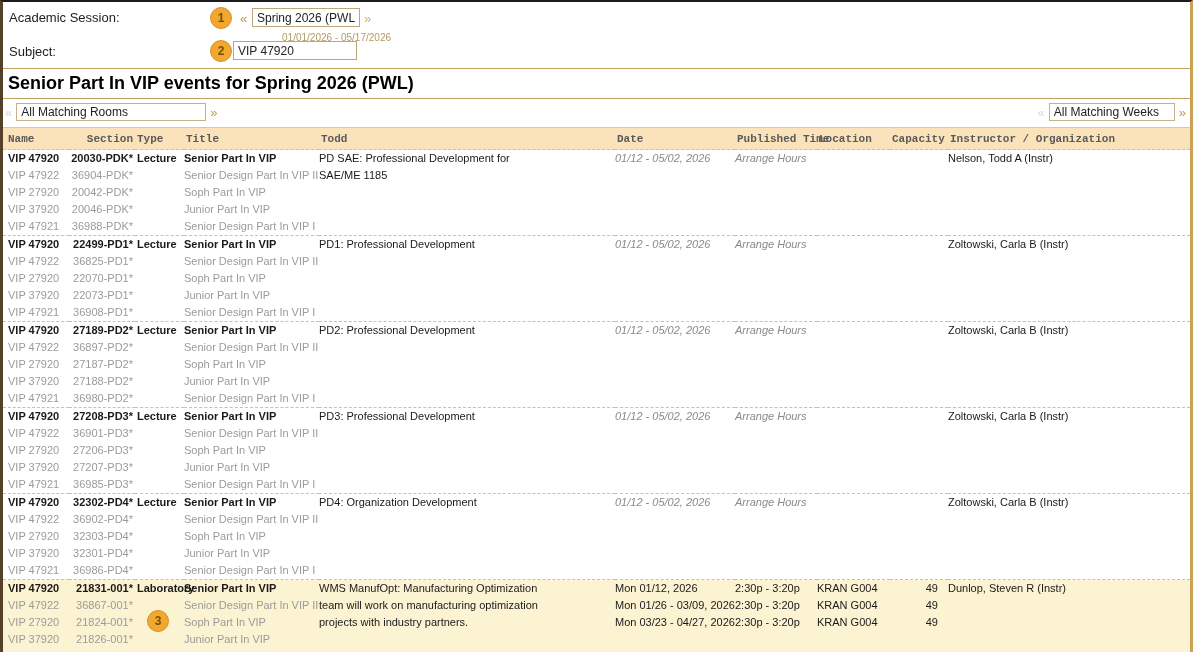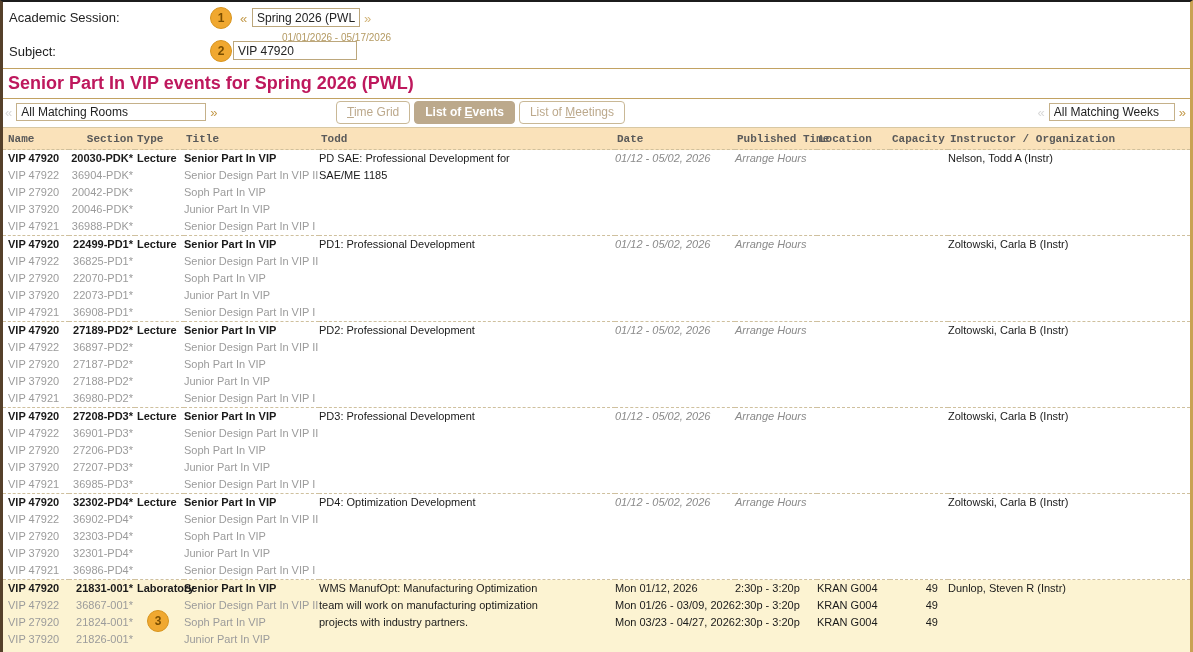"Senior Part In VIP events" .page-title { color: #be185d -> #000000 }
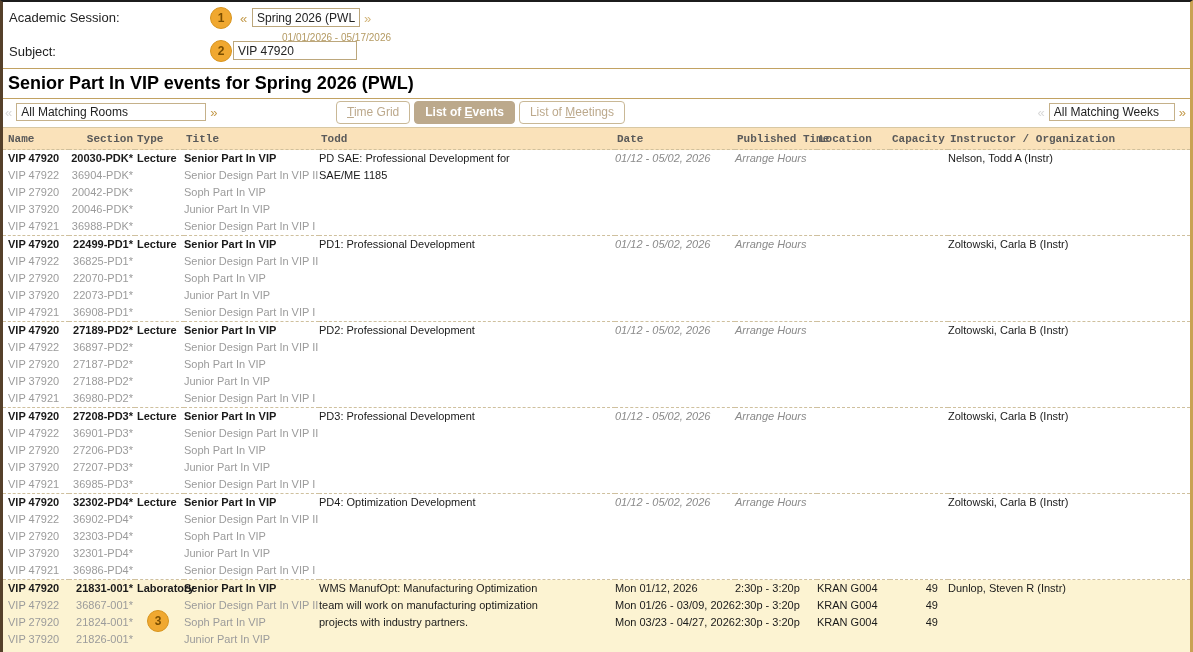"Time Grid" div.tabs { html: <div> <div><span></span><span>T</span><span>ime Grid</span></div> <div><span>List of </span><span>E</span><span>vents</span></div> <div><span>List of </span><span>M</span><span>eetings</span></div> </div> -> none }
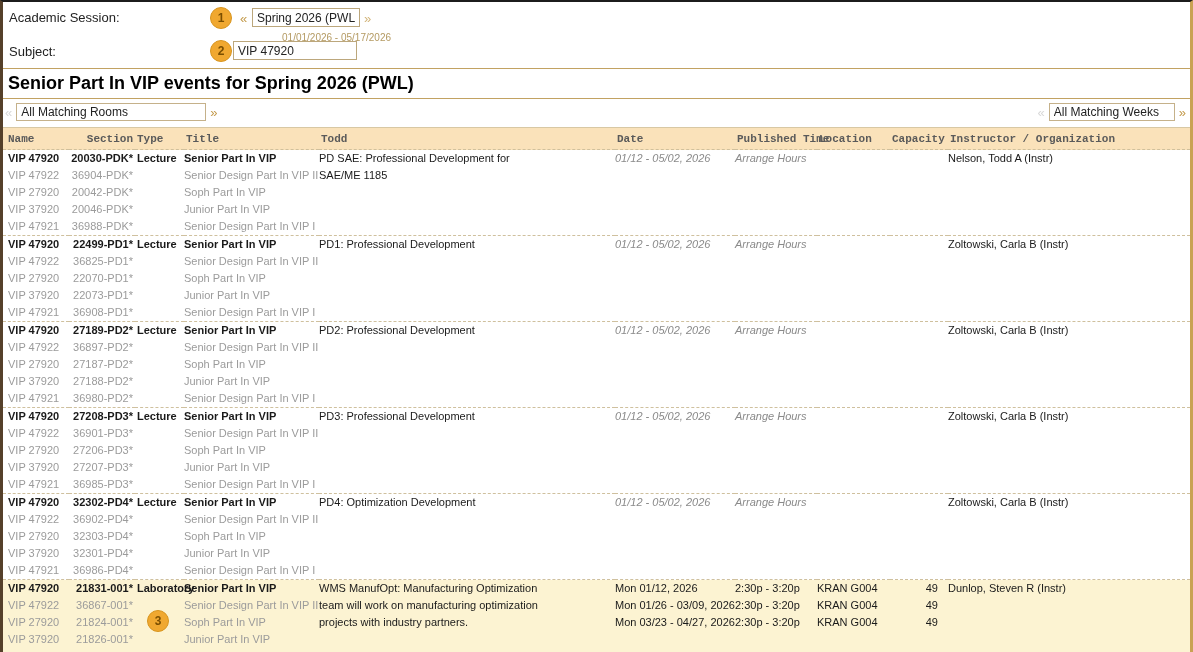"PD4: Optimization Development" div { text: Optimization -> Organization }
